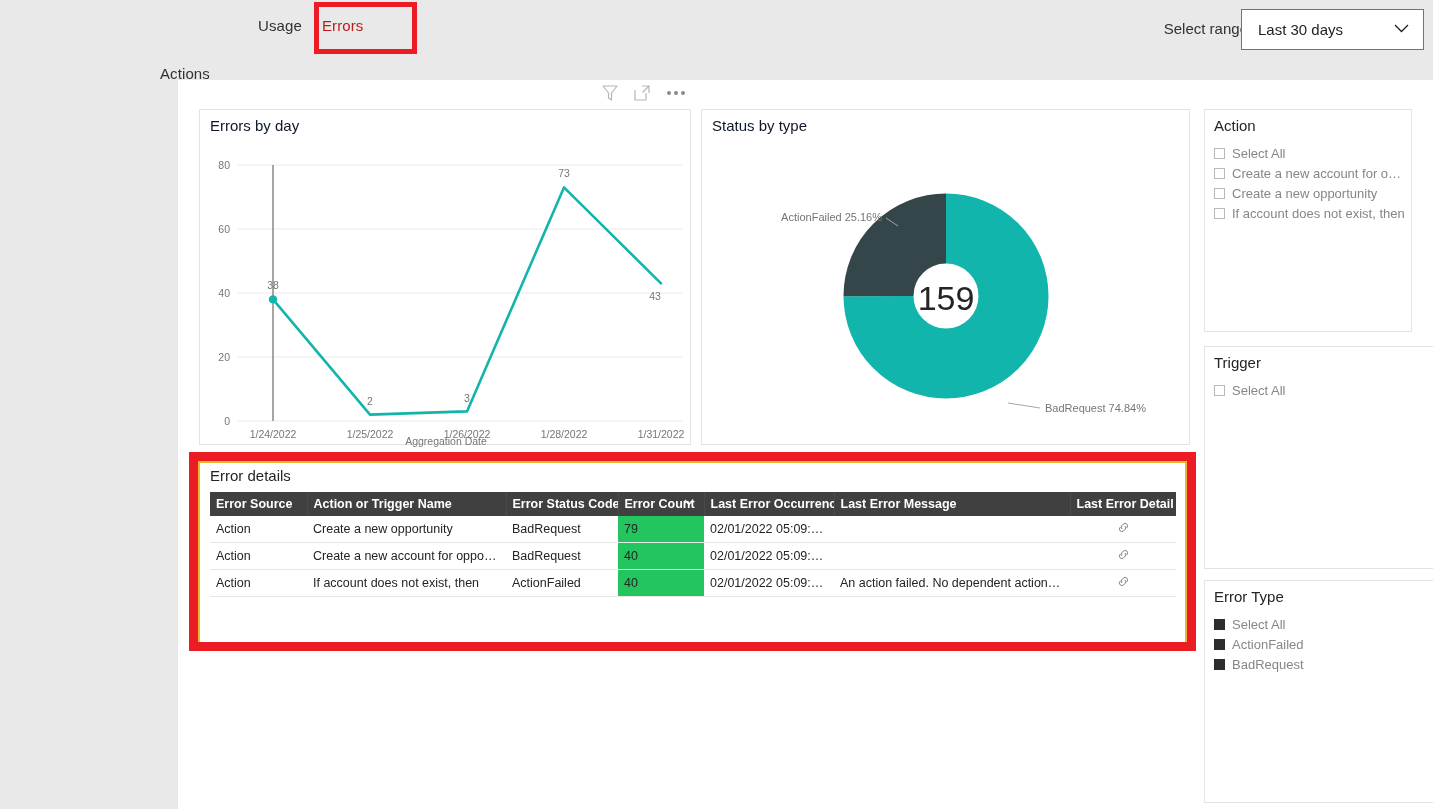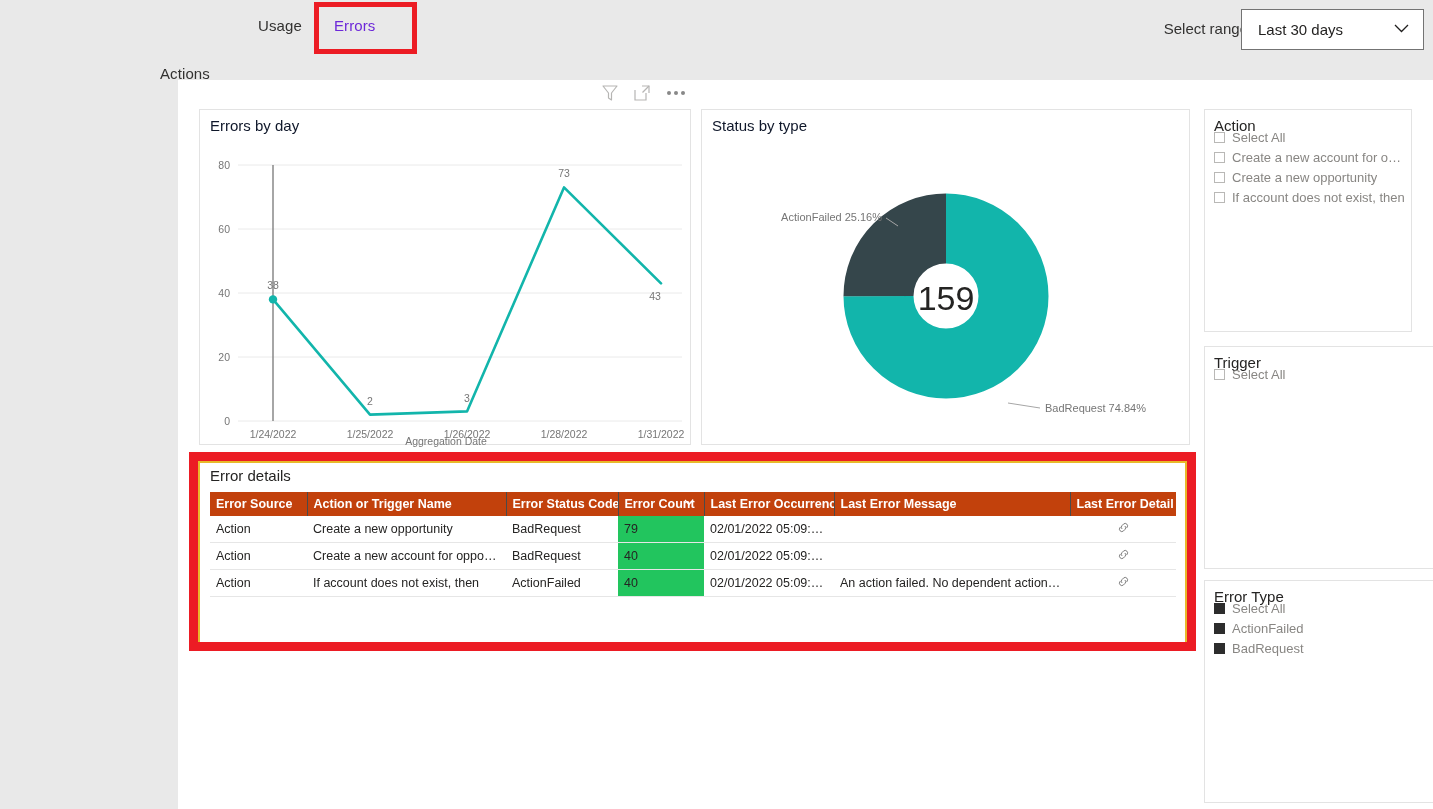"Errors" #tab-errors { color: #6d28d9 -> #b91c1c; left: 334px -> 322px }
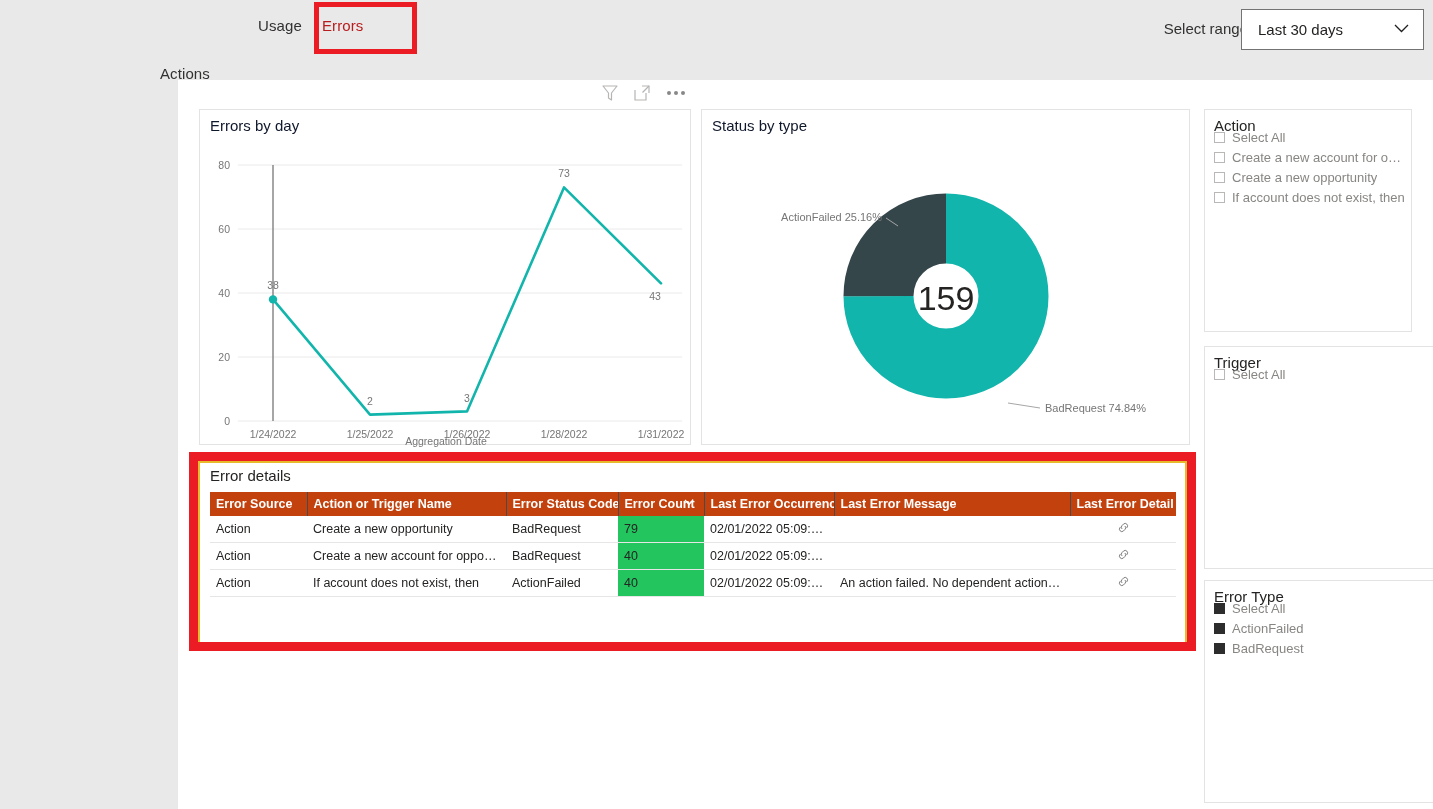"Select All" .filter-list { top: 17px -> 33px }
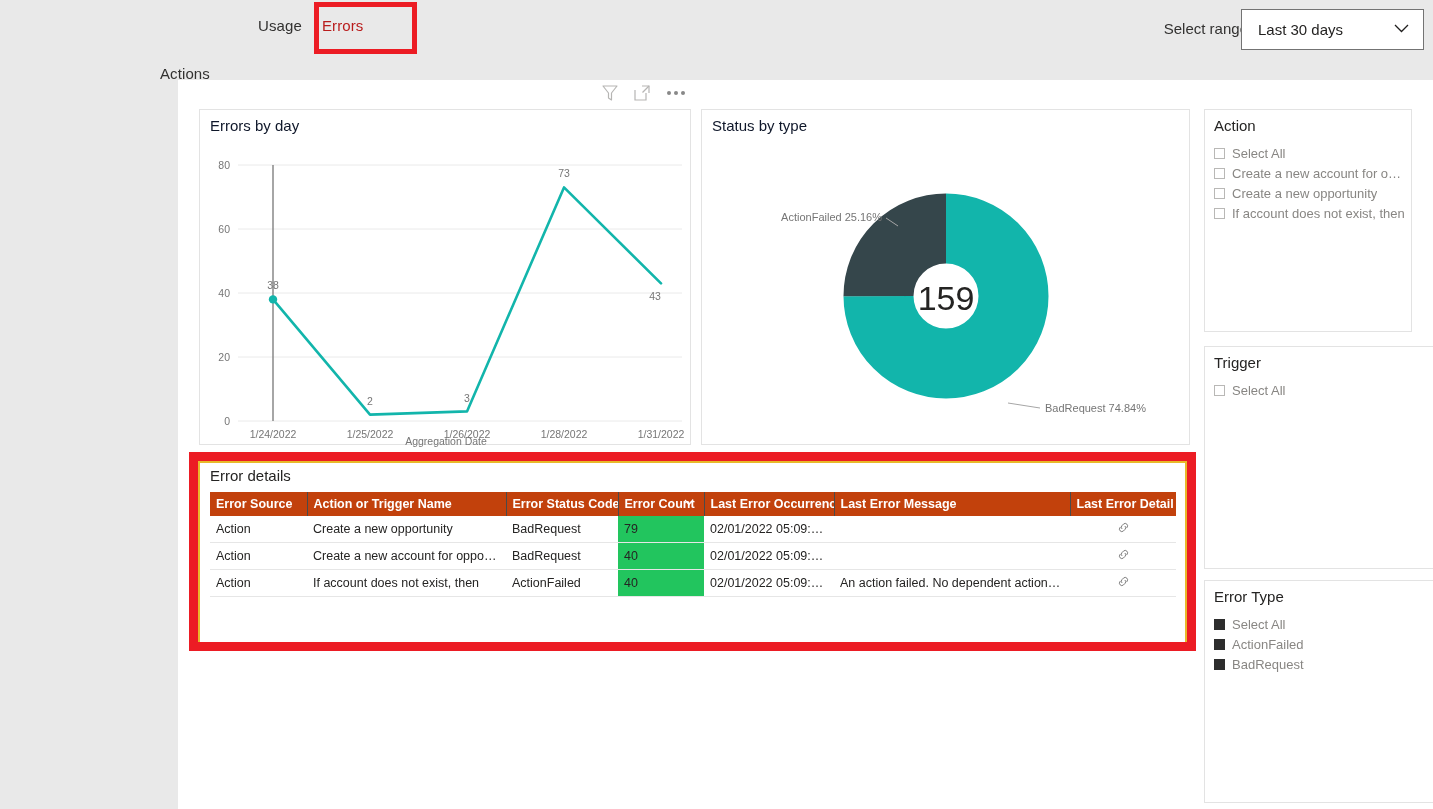"Error Source" table.grid th { background: #c2410c -> #404040 }
